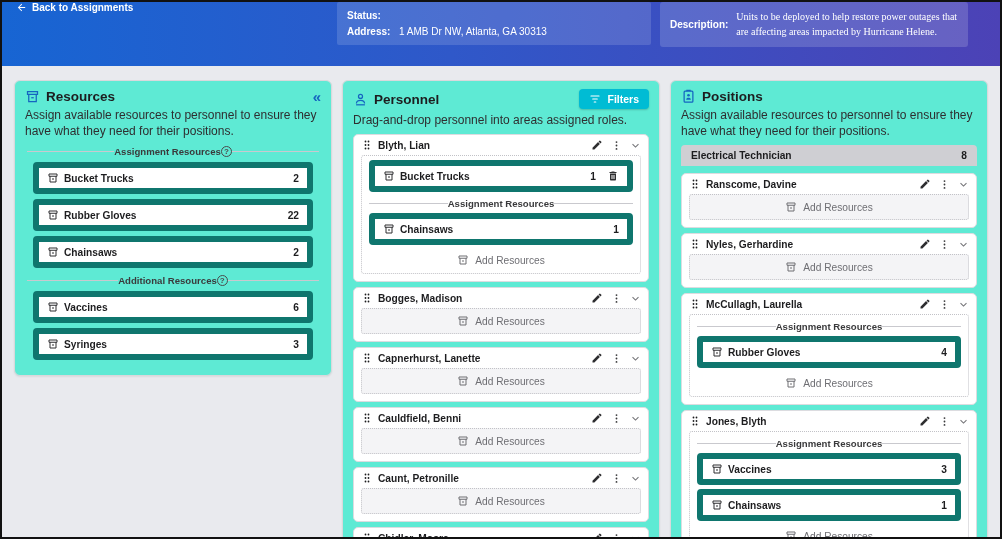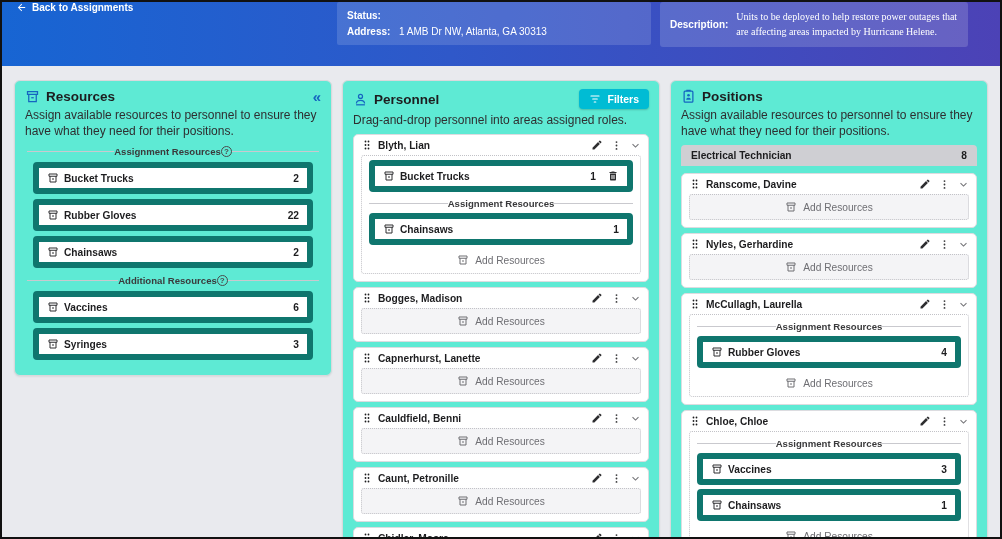"Chloe, Chloe" span.person-name { text: Chloe, Chloe -> Jones, Blyth }
